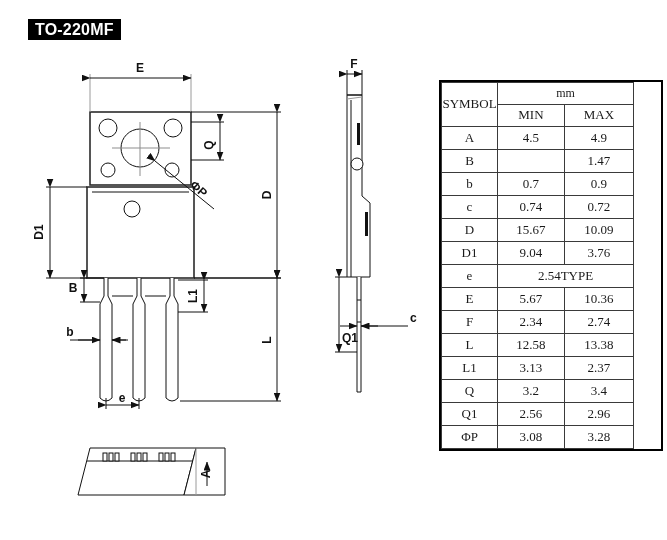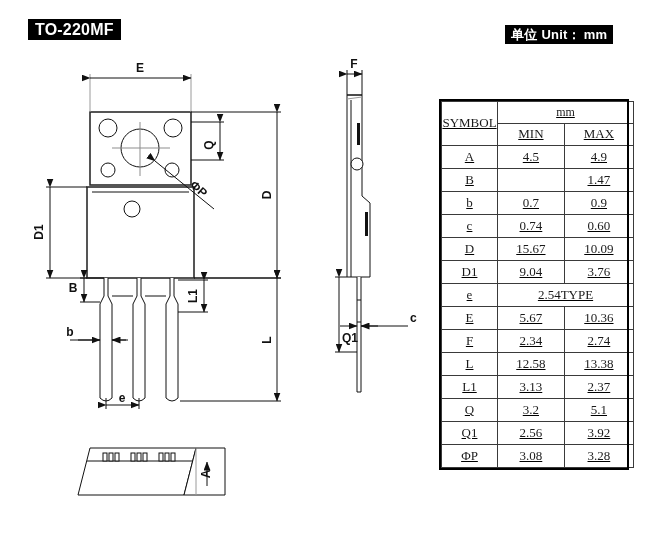"单位" div.tag { html: <div> <span>单位</span> <span></span> <span>Unit</span> <span>：</span> <span></span> <span>mm</span> </div> -> none }
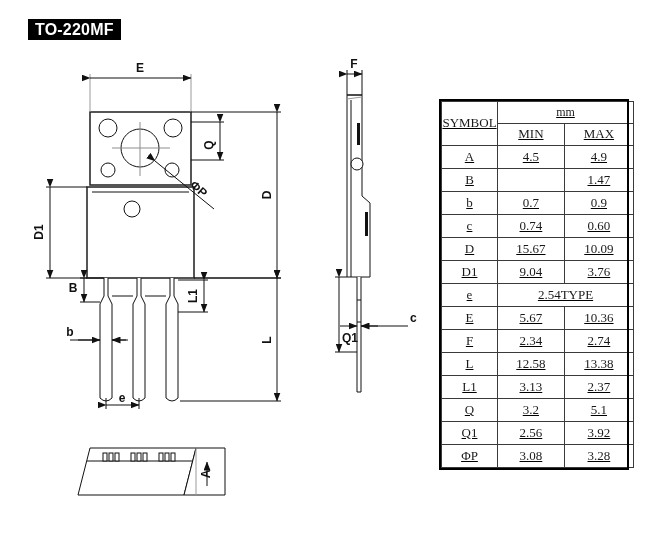"SYMBOL" #dim-table-wrap { text-decoration: underline -> none; top: 101px -> 82px; width: 186px -> 220px }
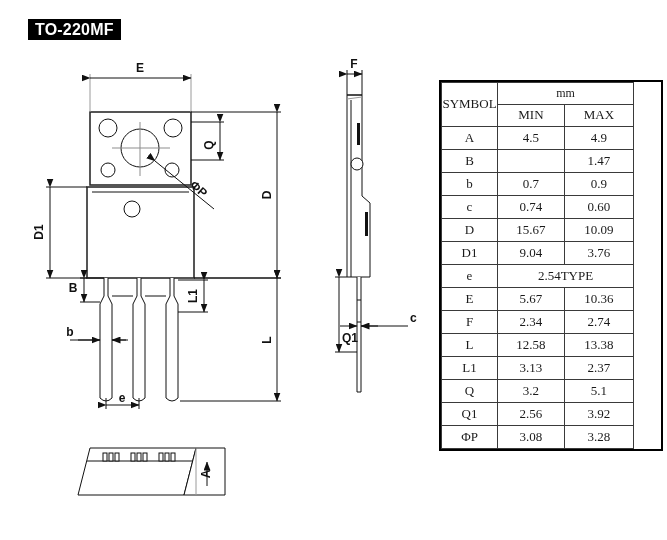"0.60" td { text: 0.60 -> 0.72 }
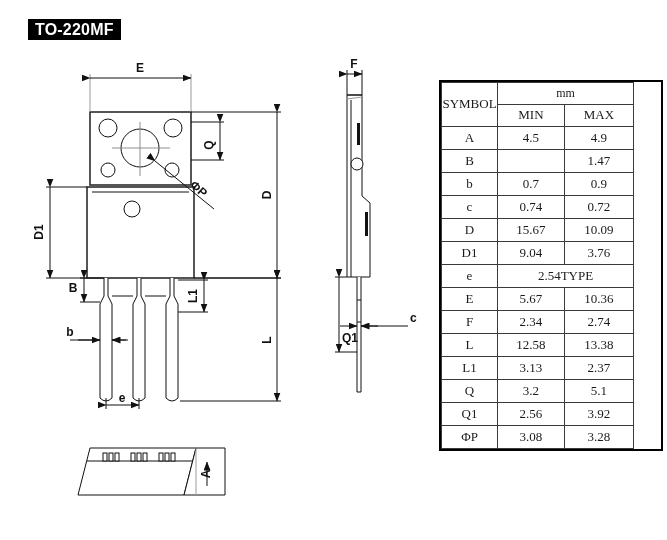"5.1" td { text: 5.1 -> 3.4 }
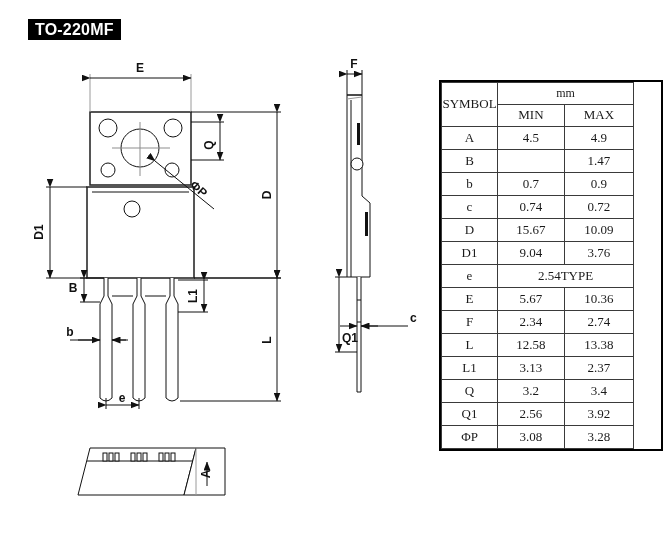"3.92" td { text: 3.92 -> 2.96 }
